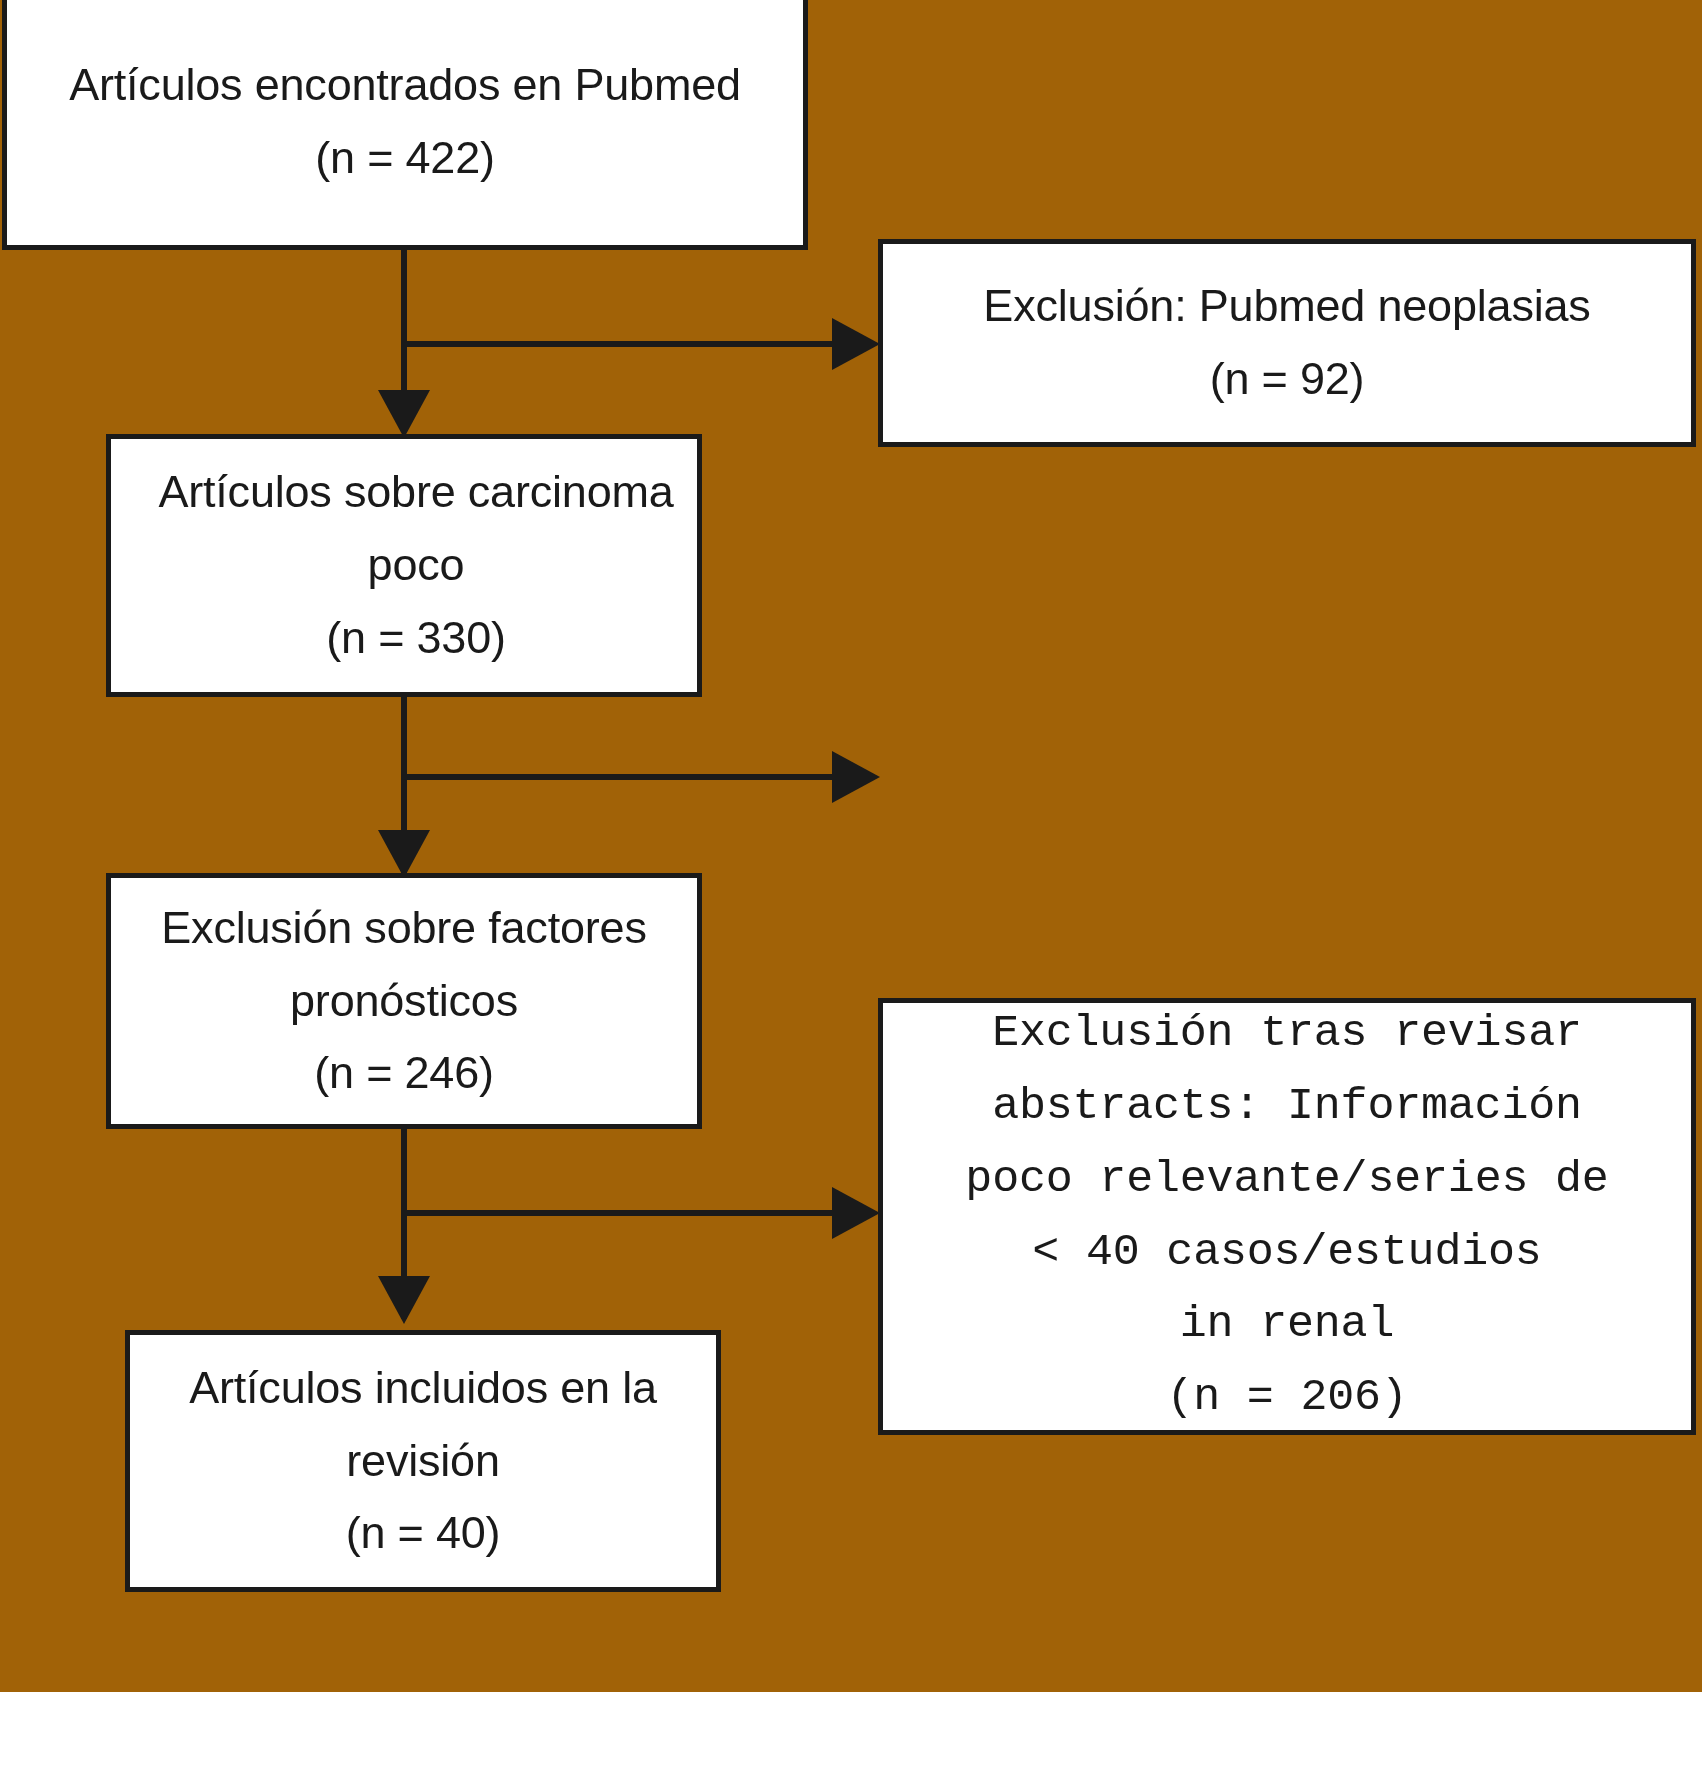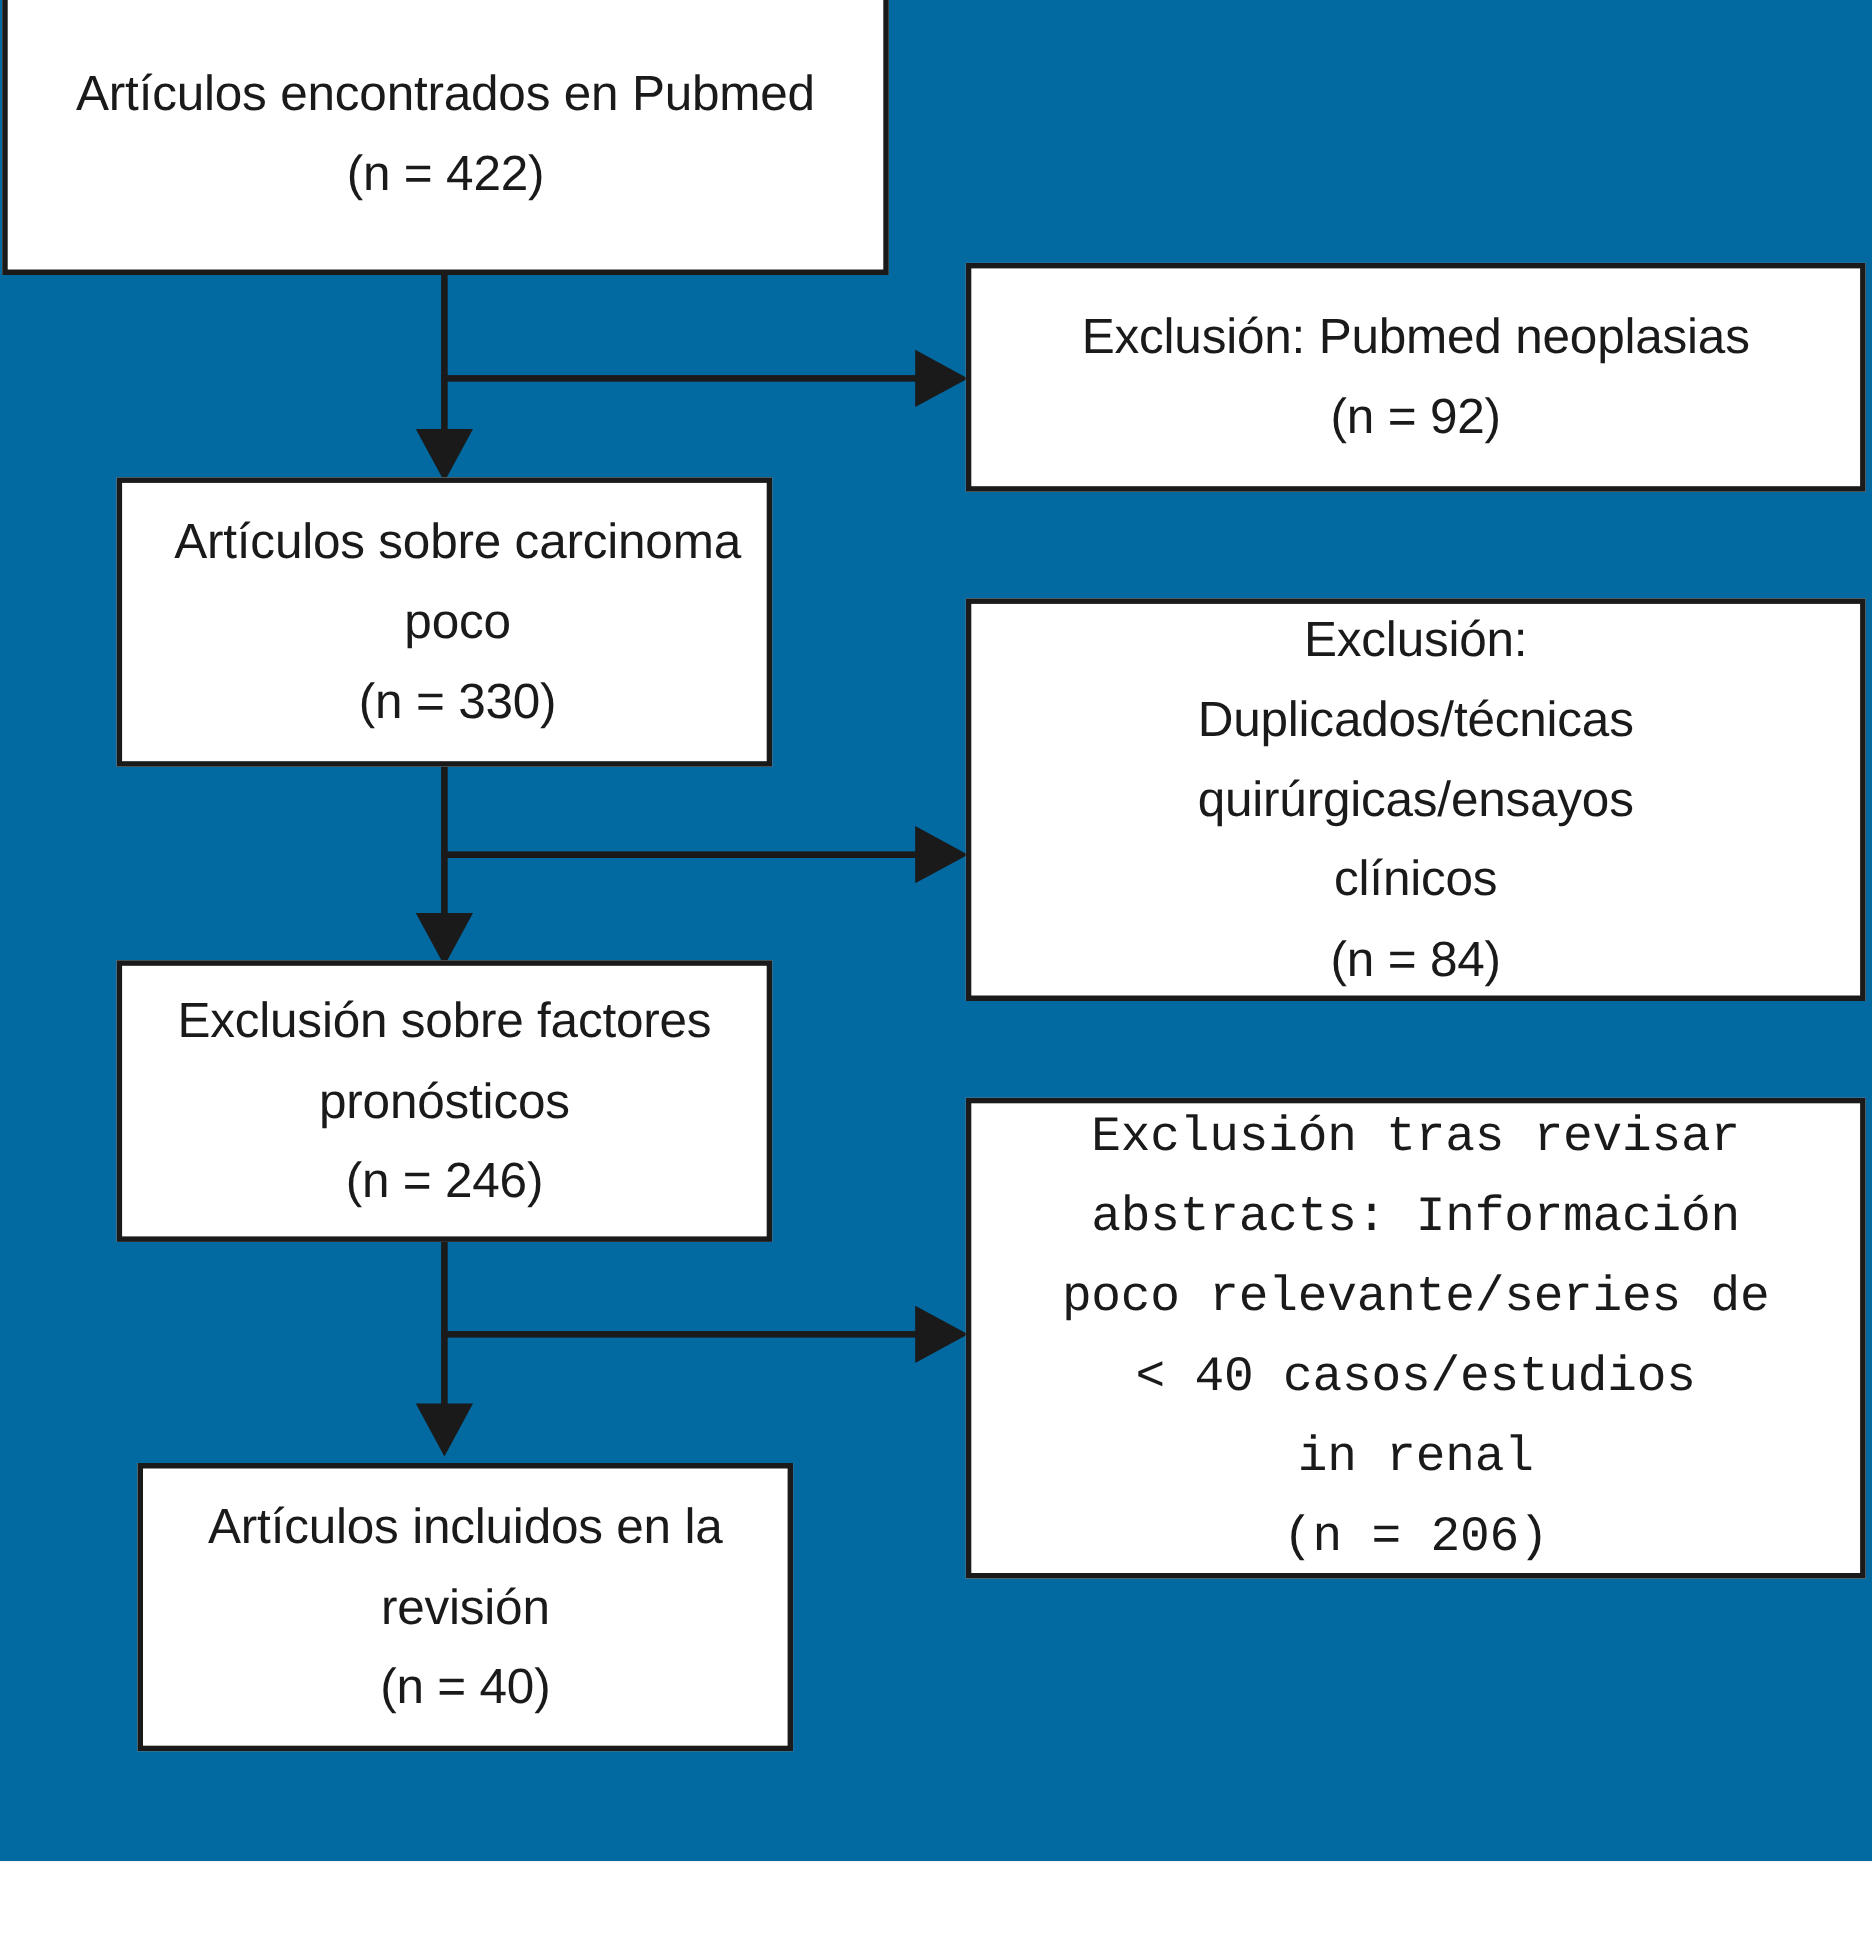"Artículos encontrados en Pubmed" #canvas { background: #0369a1 -> #a16207 }
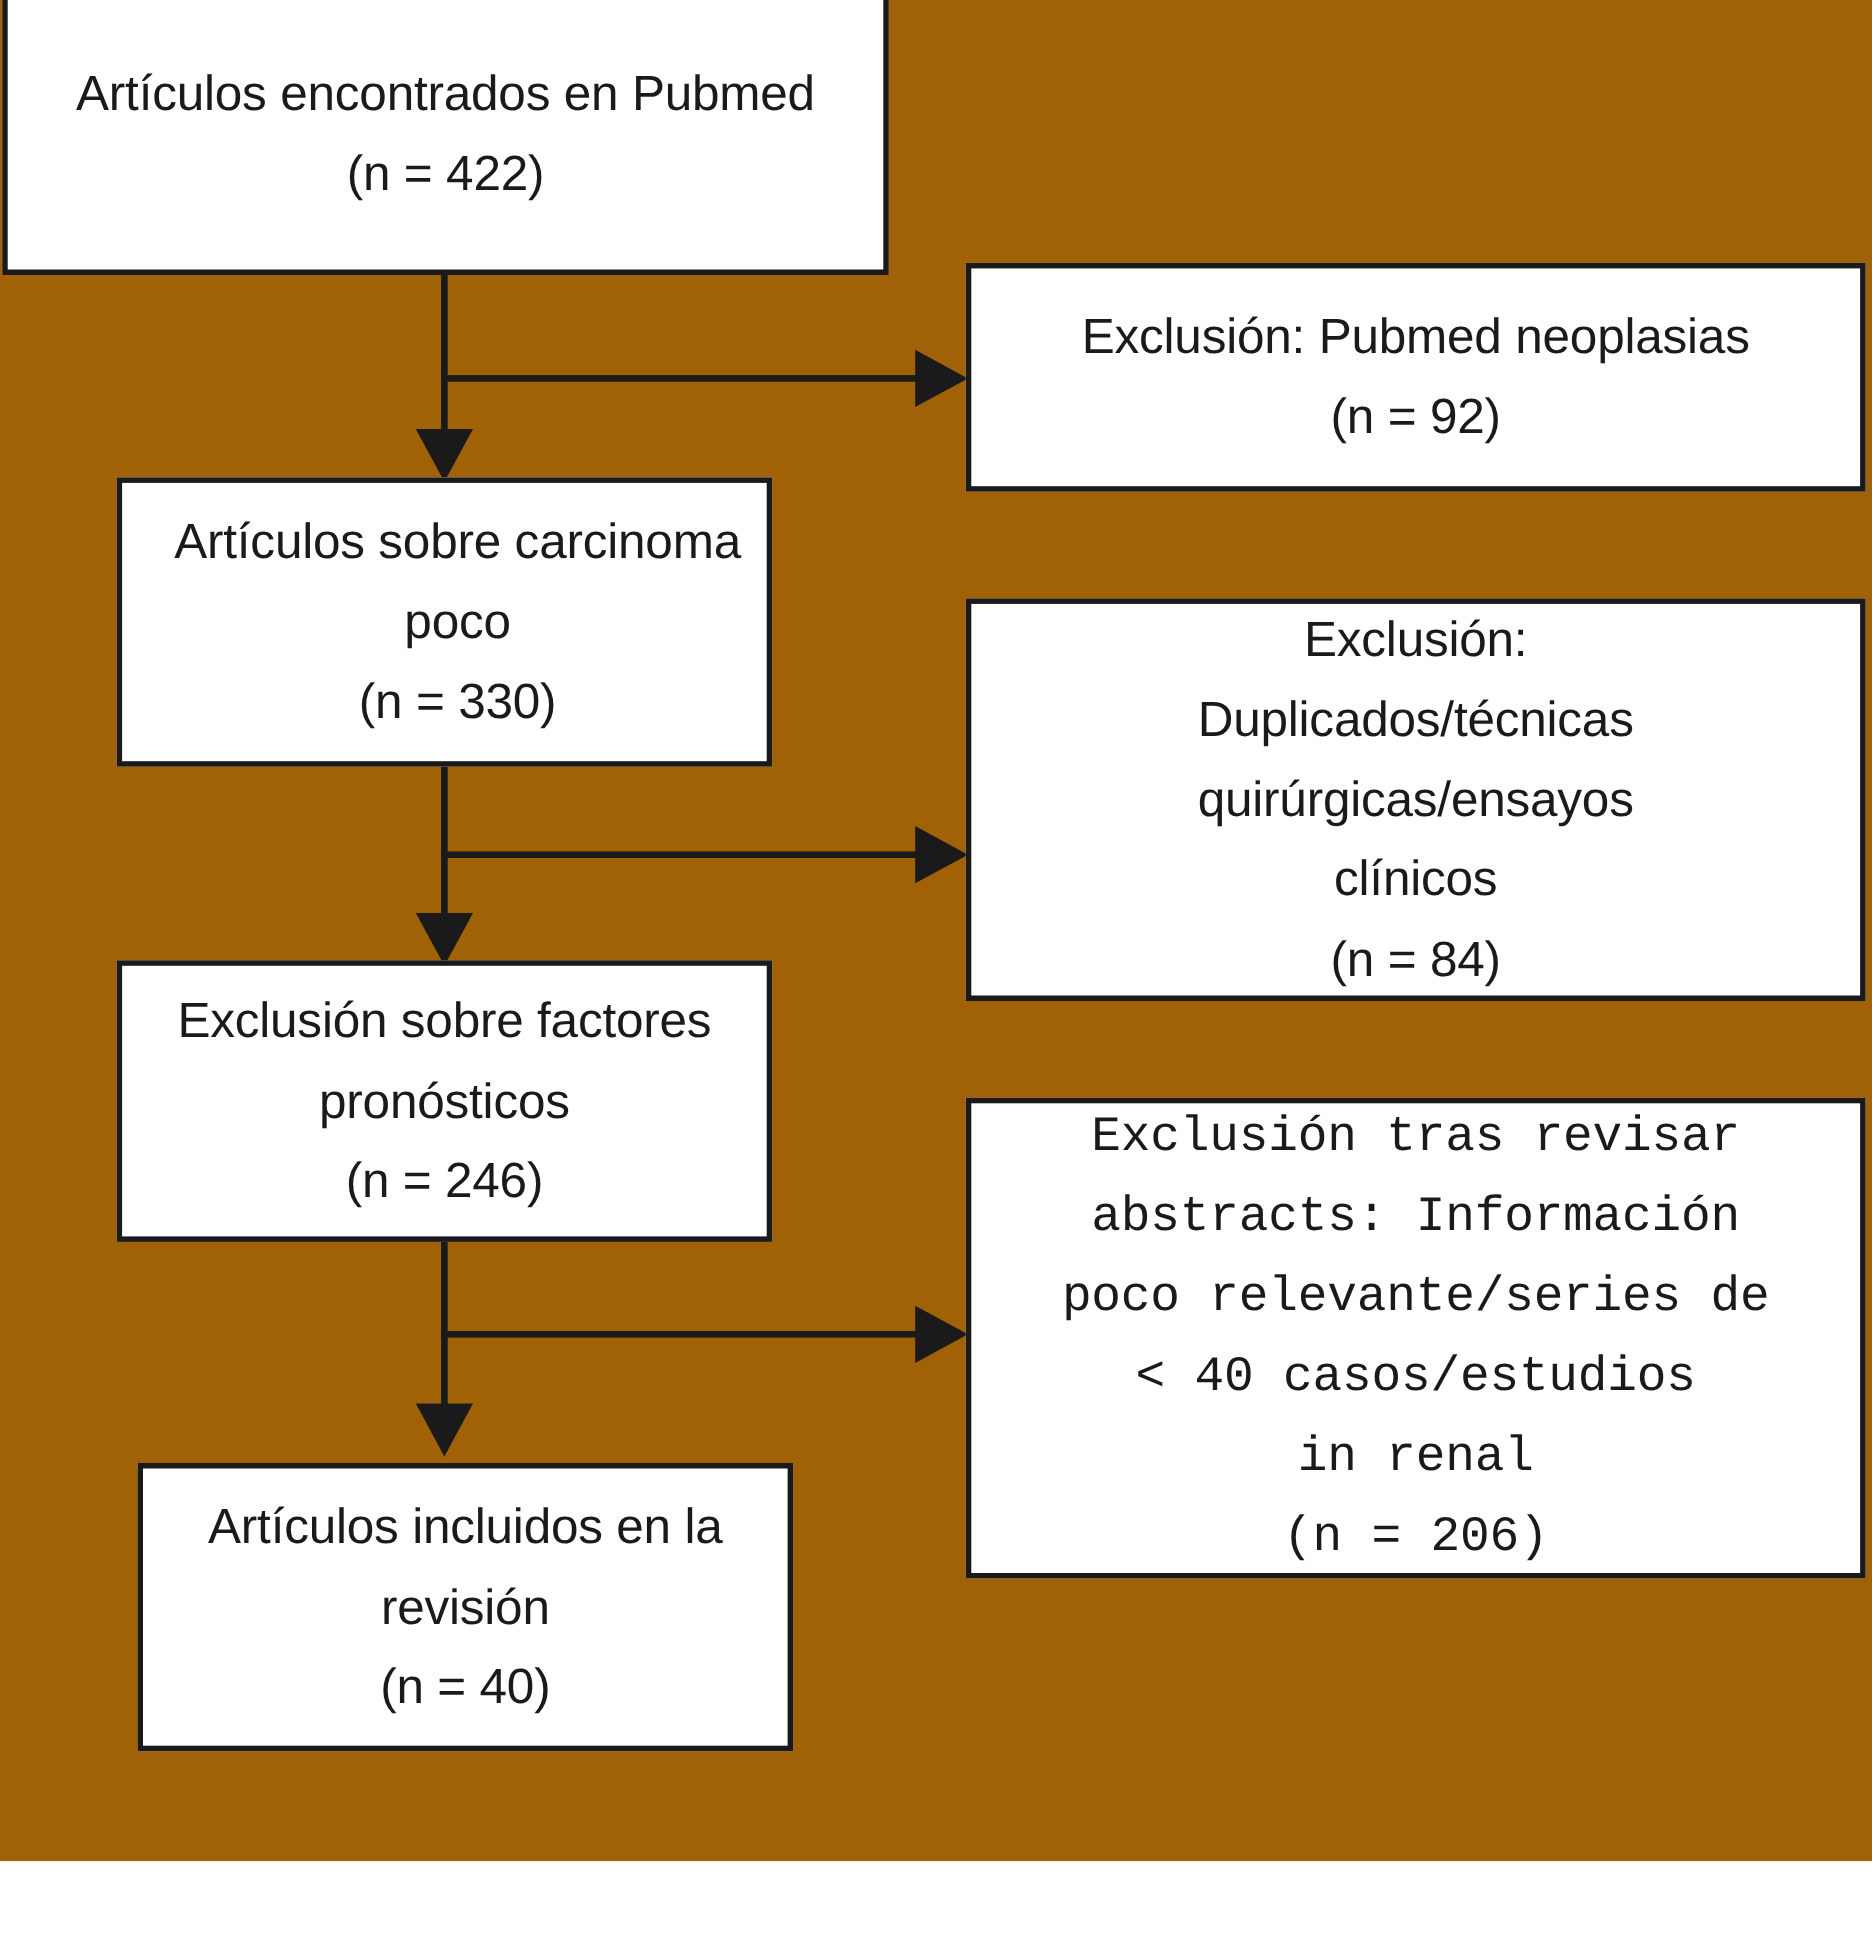"Exclusión:" div.box { html: <div> <span>Exclusión:</span> <span>Duplicados/técnicas</span> <span>quirúrgicas/ensayos</span> <span>clínicos</span> <span>(n = 84)</span> </div> -> none }
